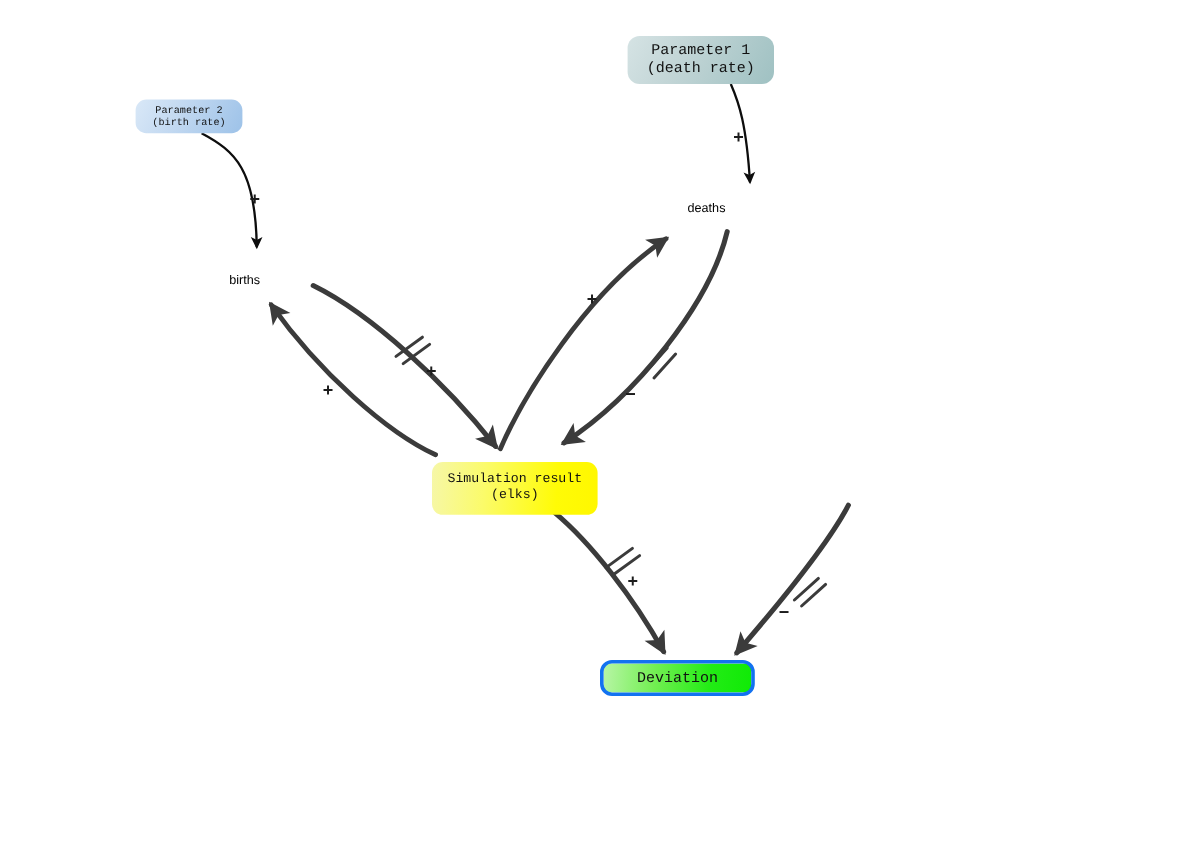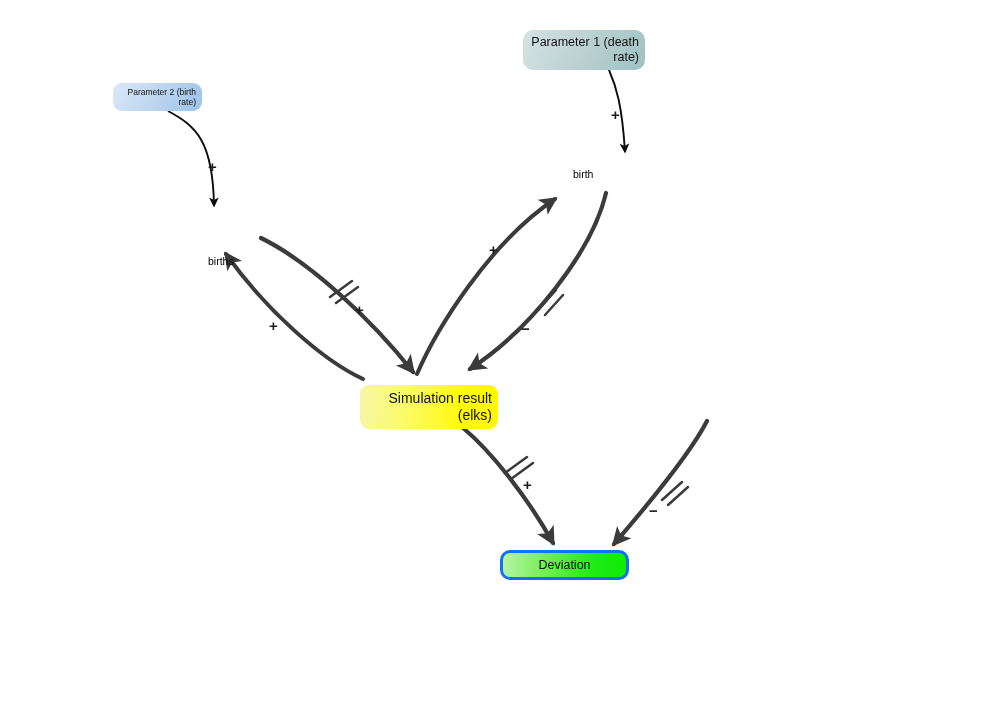"Parameter 1 (death rate)" .node { font-family: none -> Liberation Mono, monospace; text-align: right -> center }
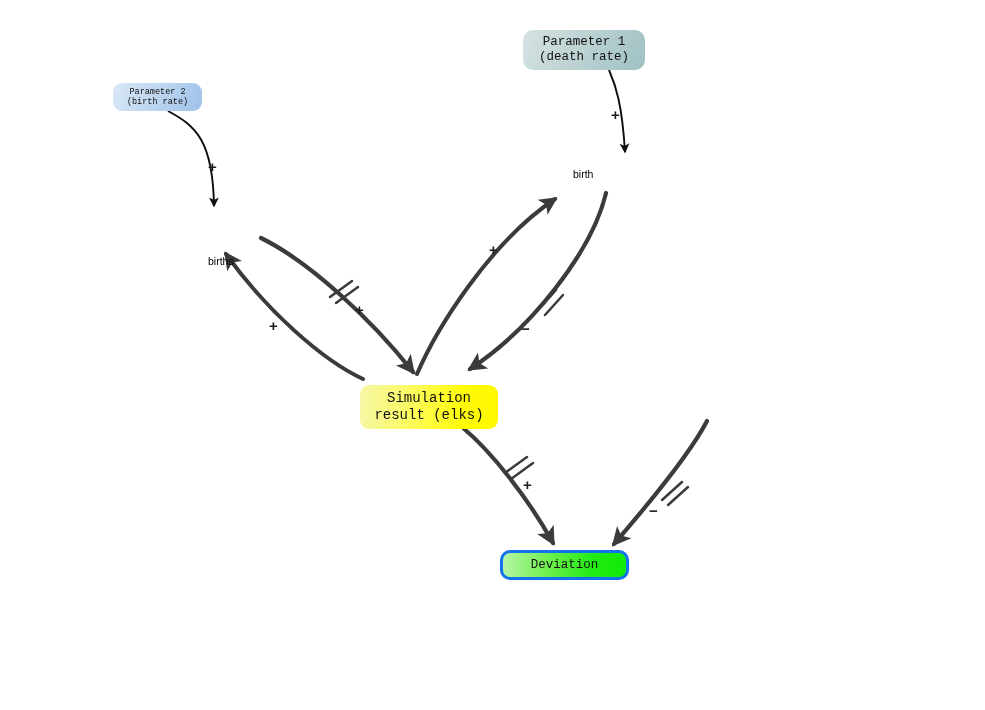"birth" span { text: birth -> deaths }
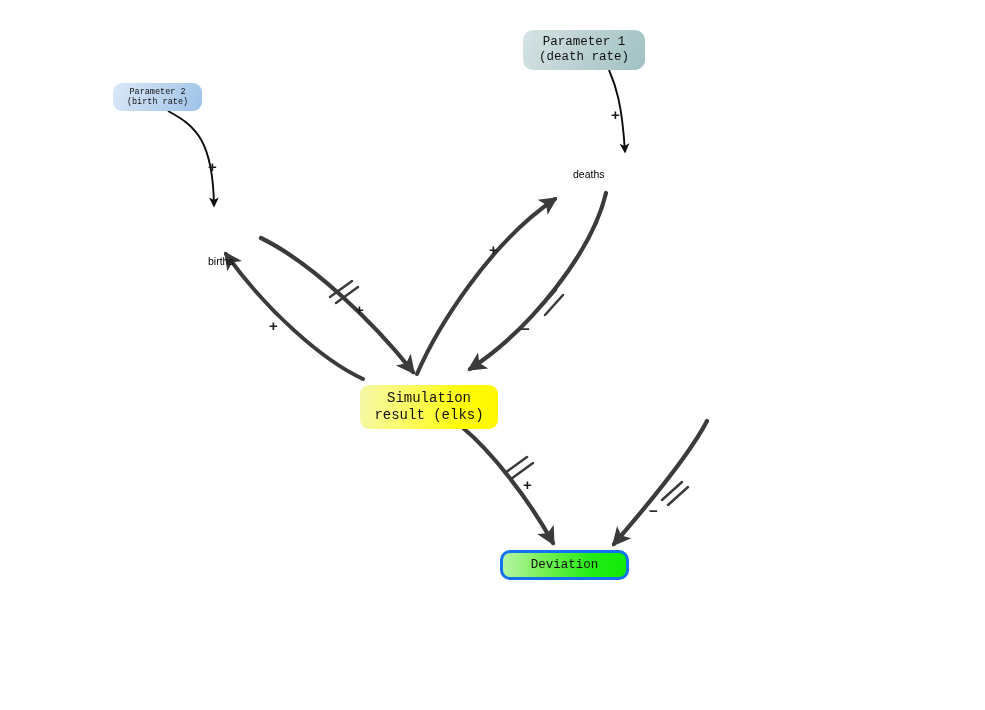"births" div.var-label { left: 208px -> 191px; margin-top: 27px -> none }
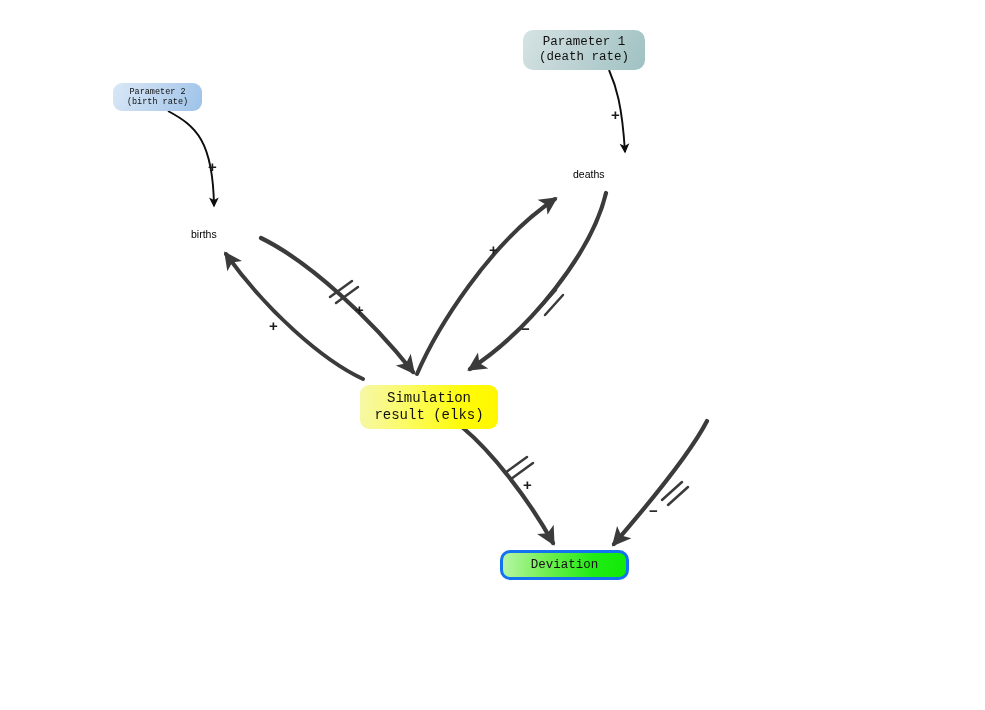"Simulation result (elks)" .node-sim { font-size: 14px -> 11px }
